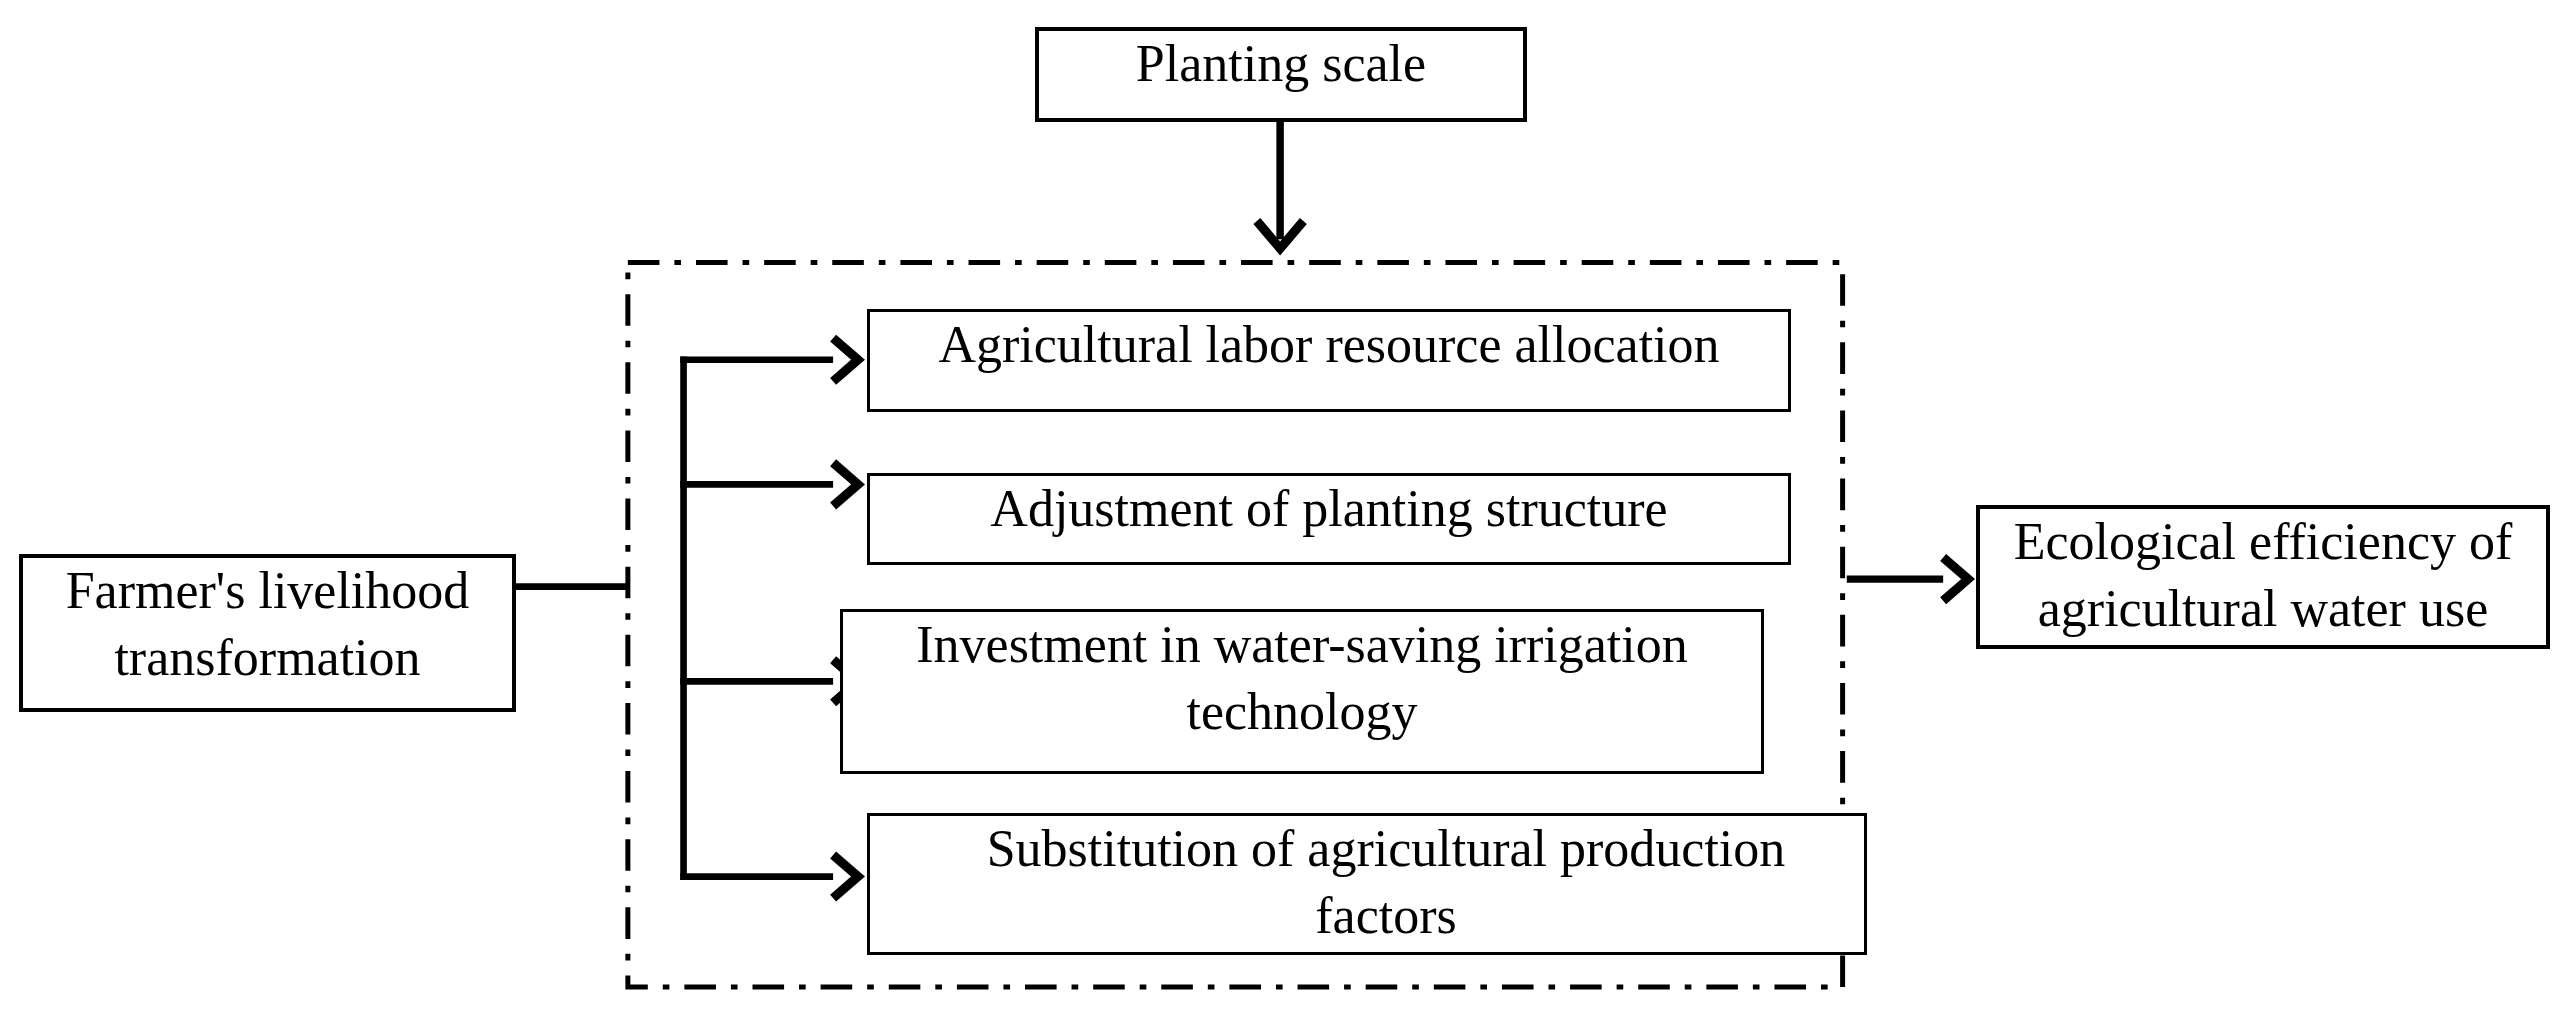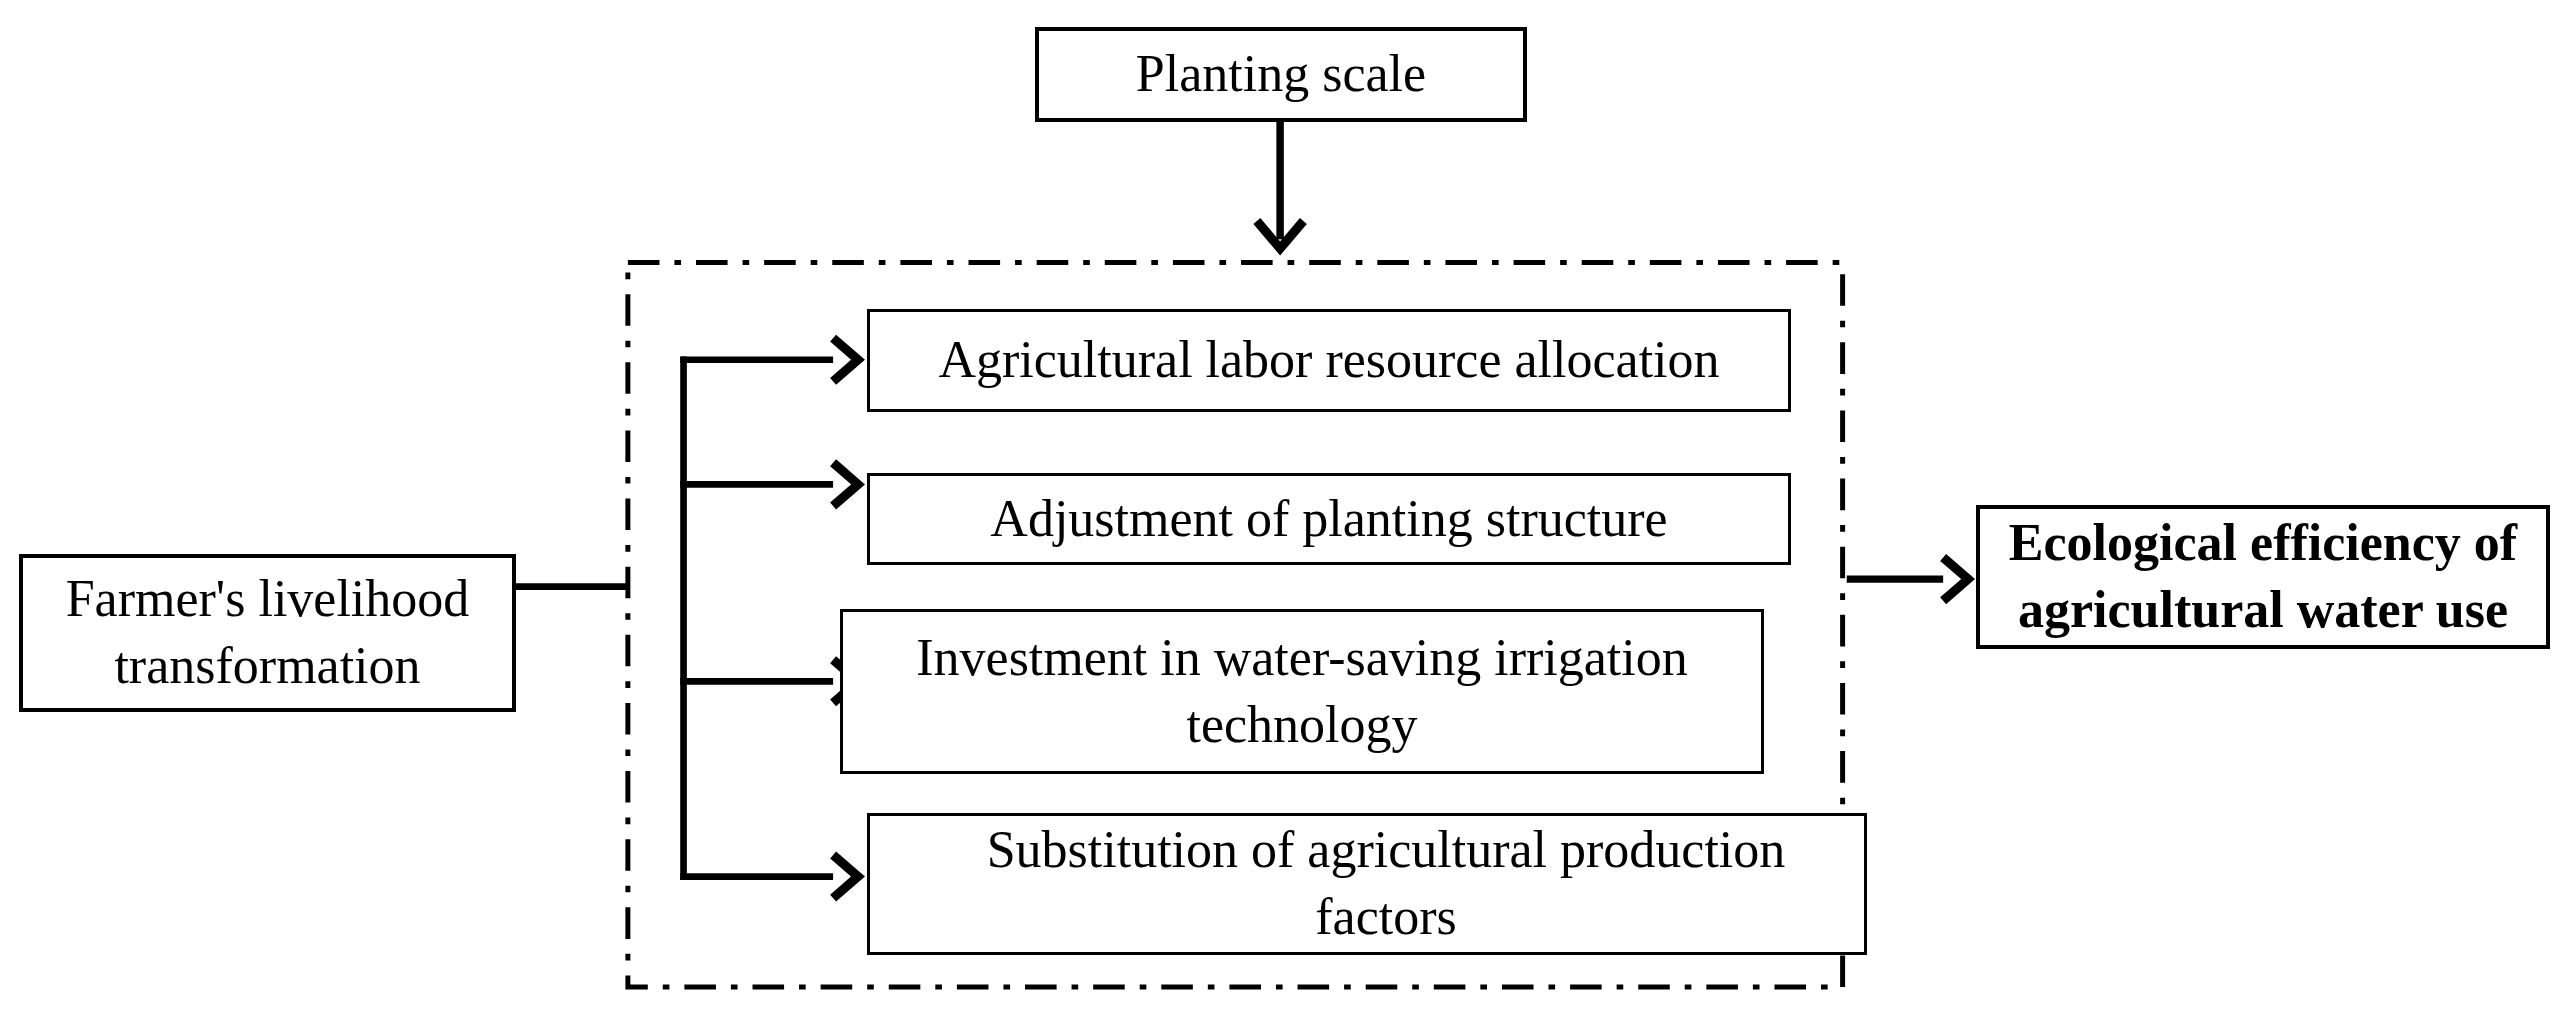"Planting scale" .node { align-items: center -> none }
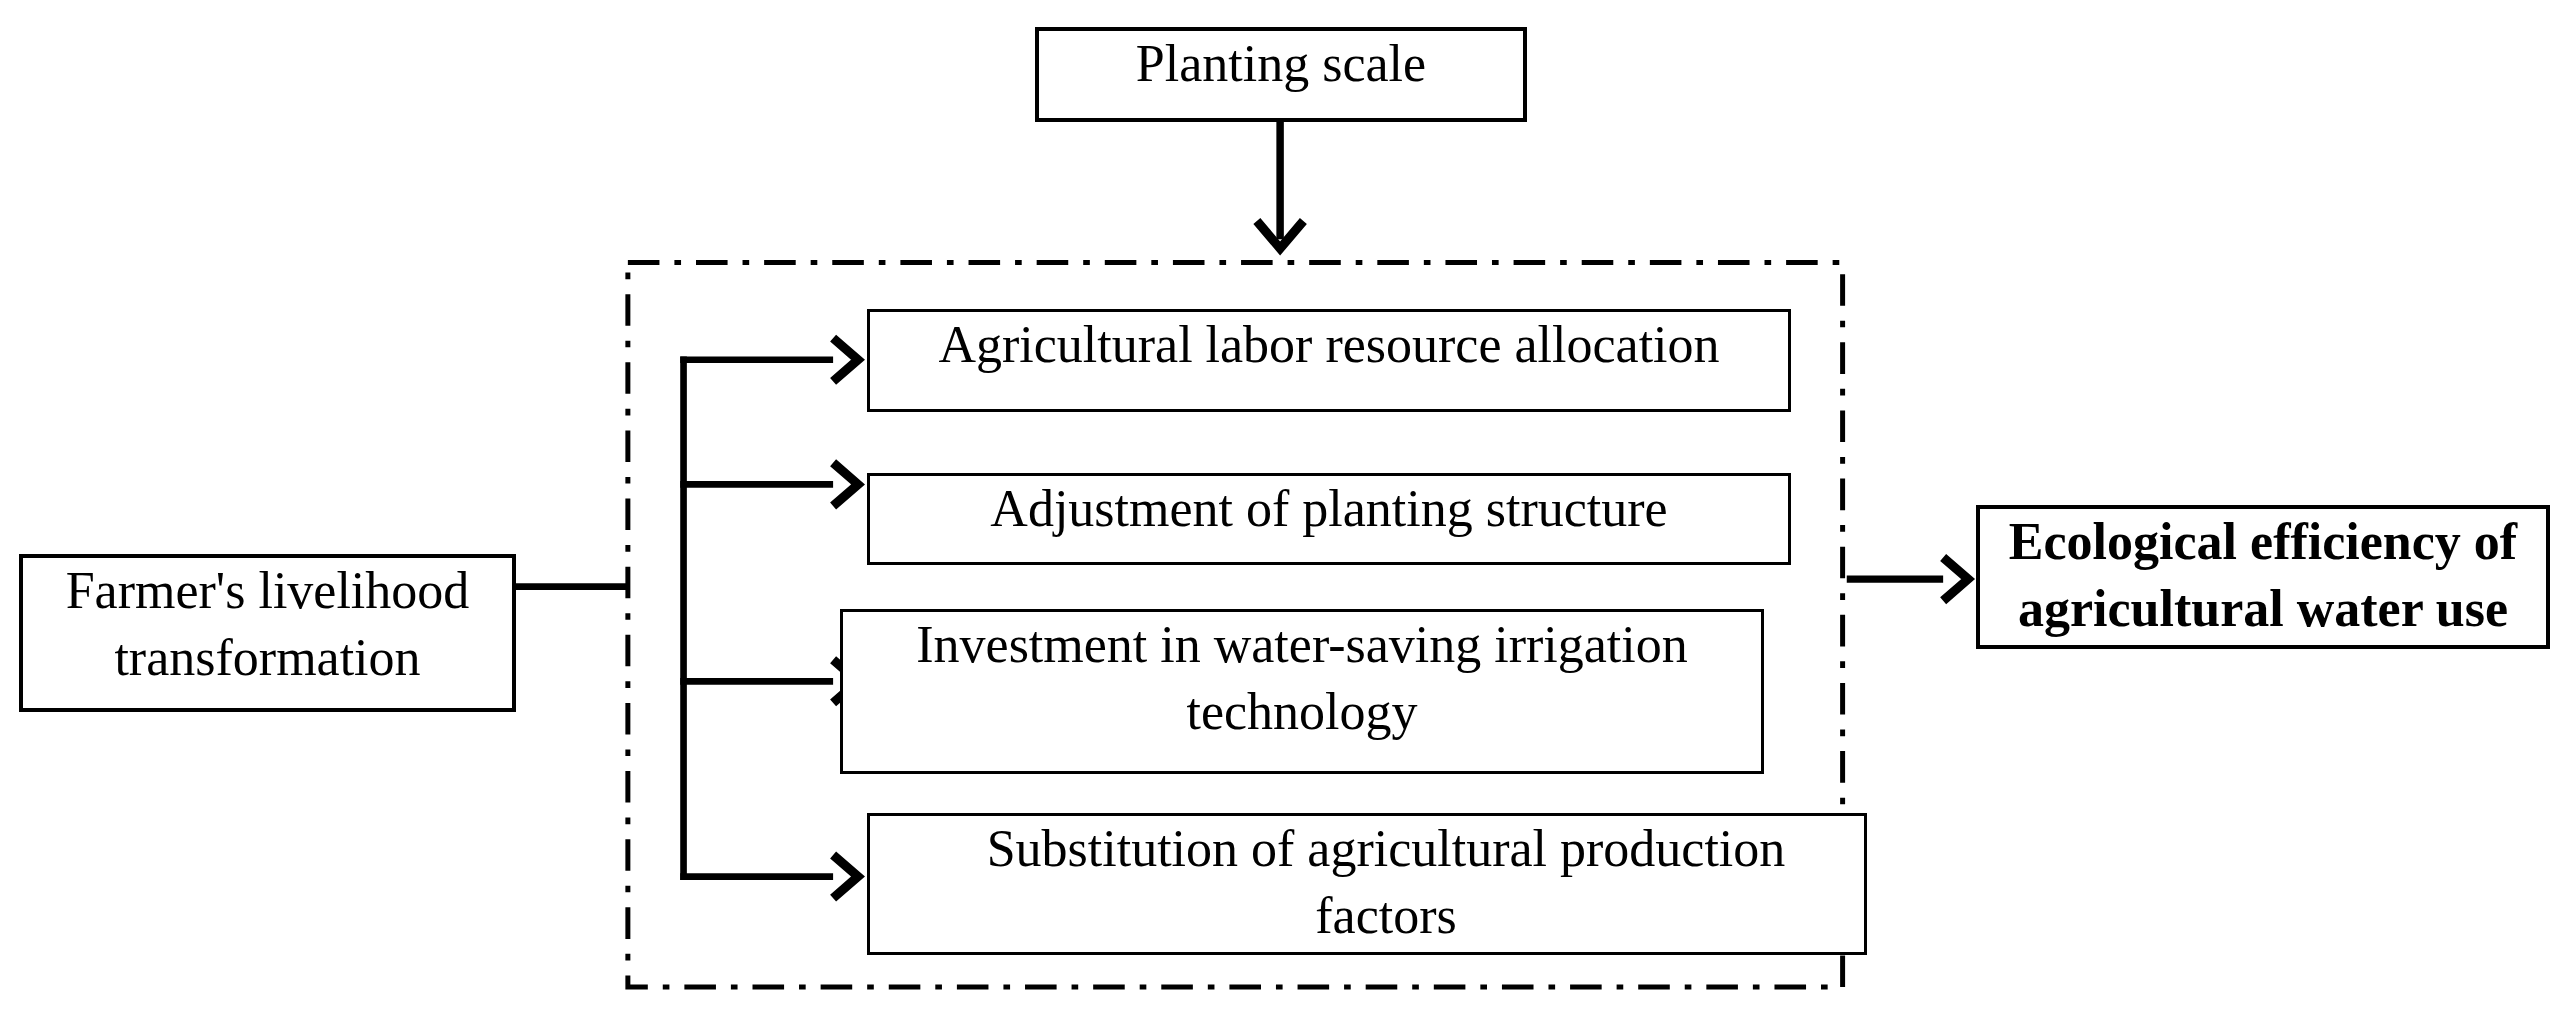"Ecological efficiency of" #box-outcome { font-weight: bold -> none }
